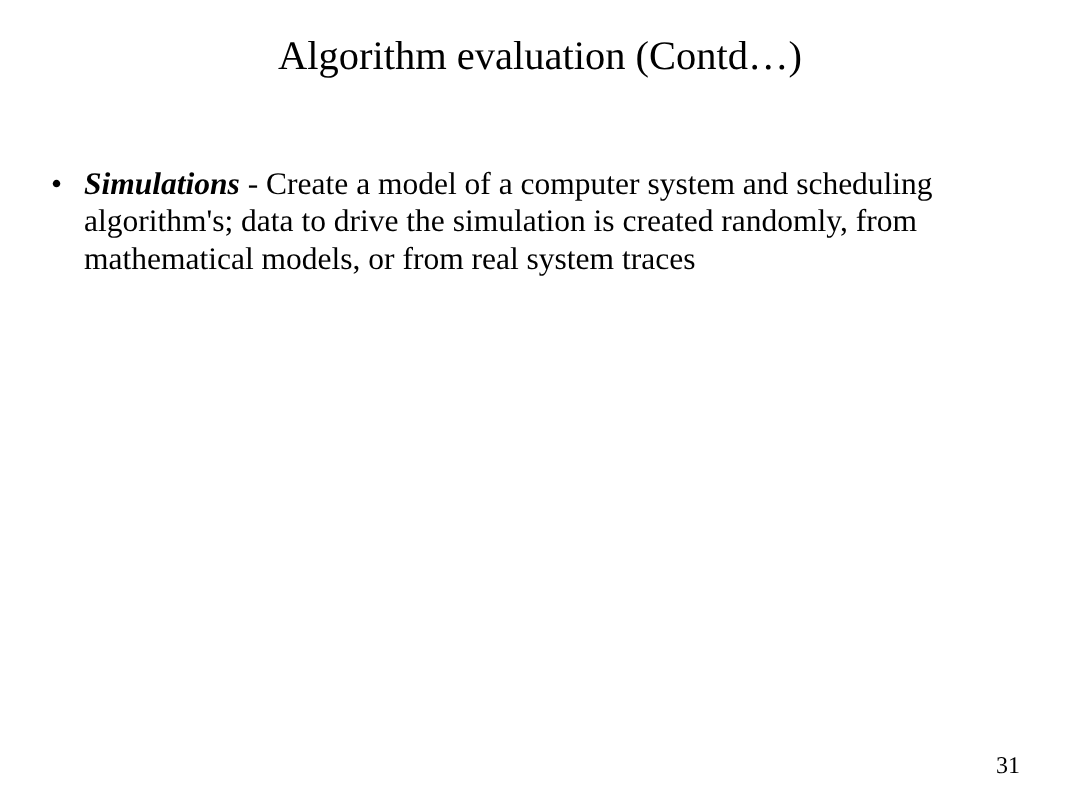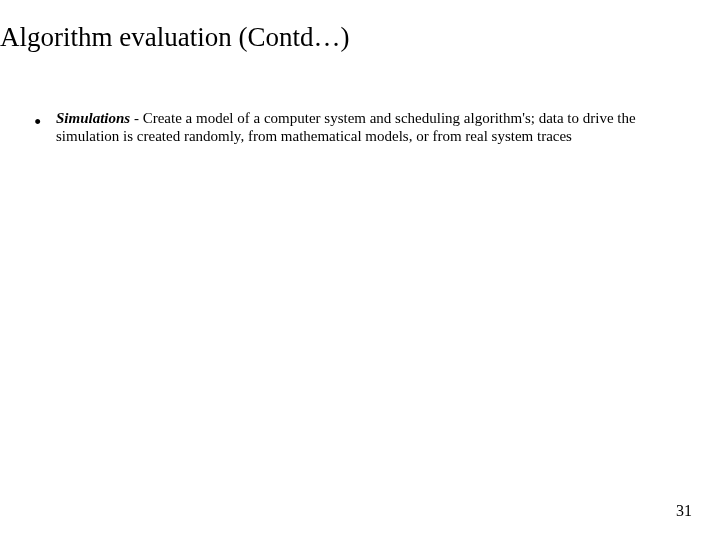"Algorithm evaluation (Contd…)" .title { text-align: none -> center }
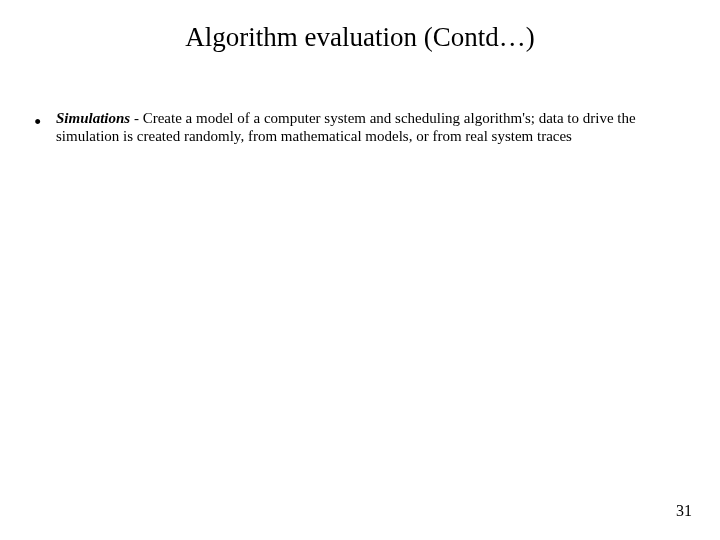"Simulations - Create a model" .body { font-size: 15px -> 21px }
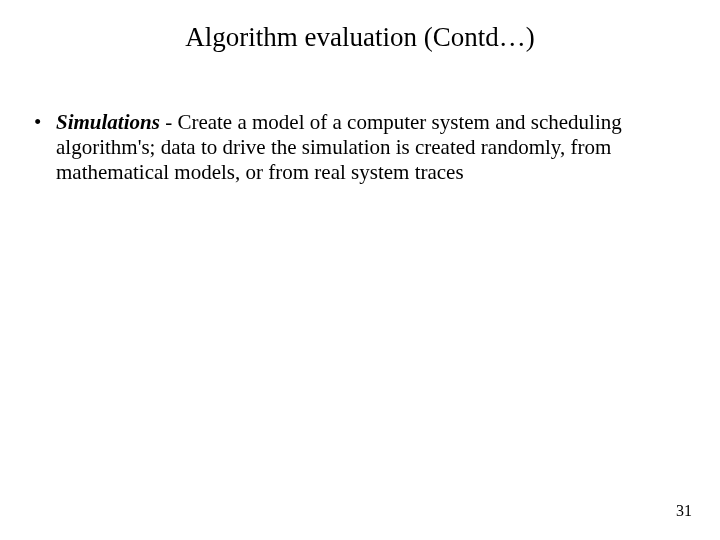"31" .pagenum { right: 28px -> 40px }
